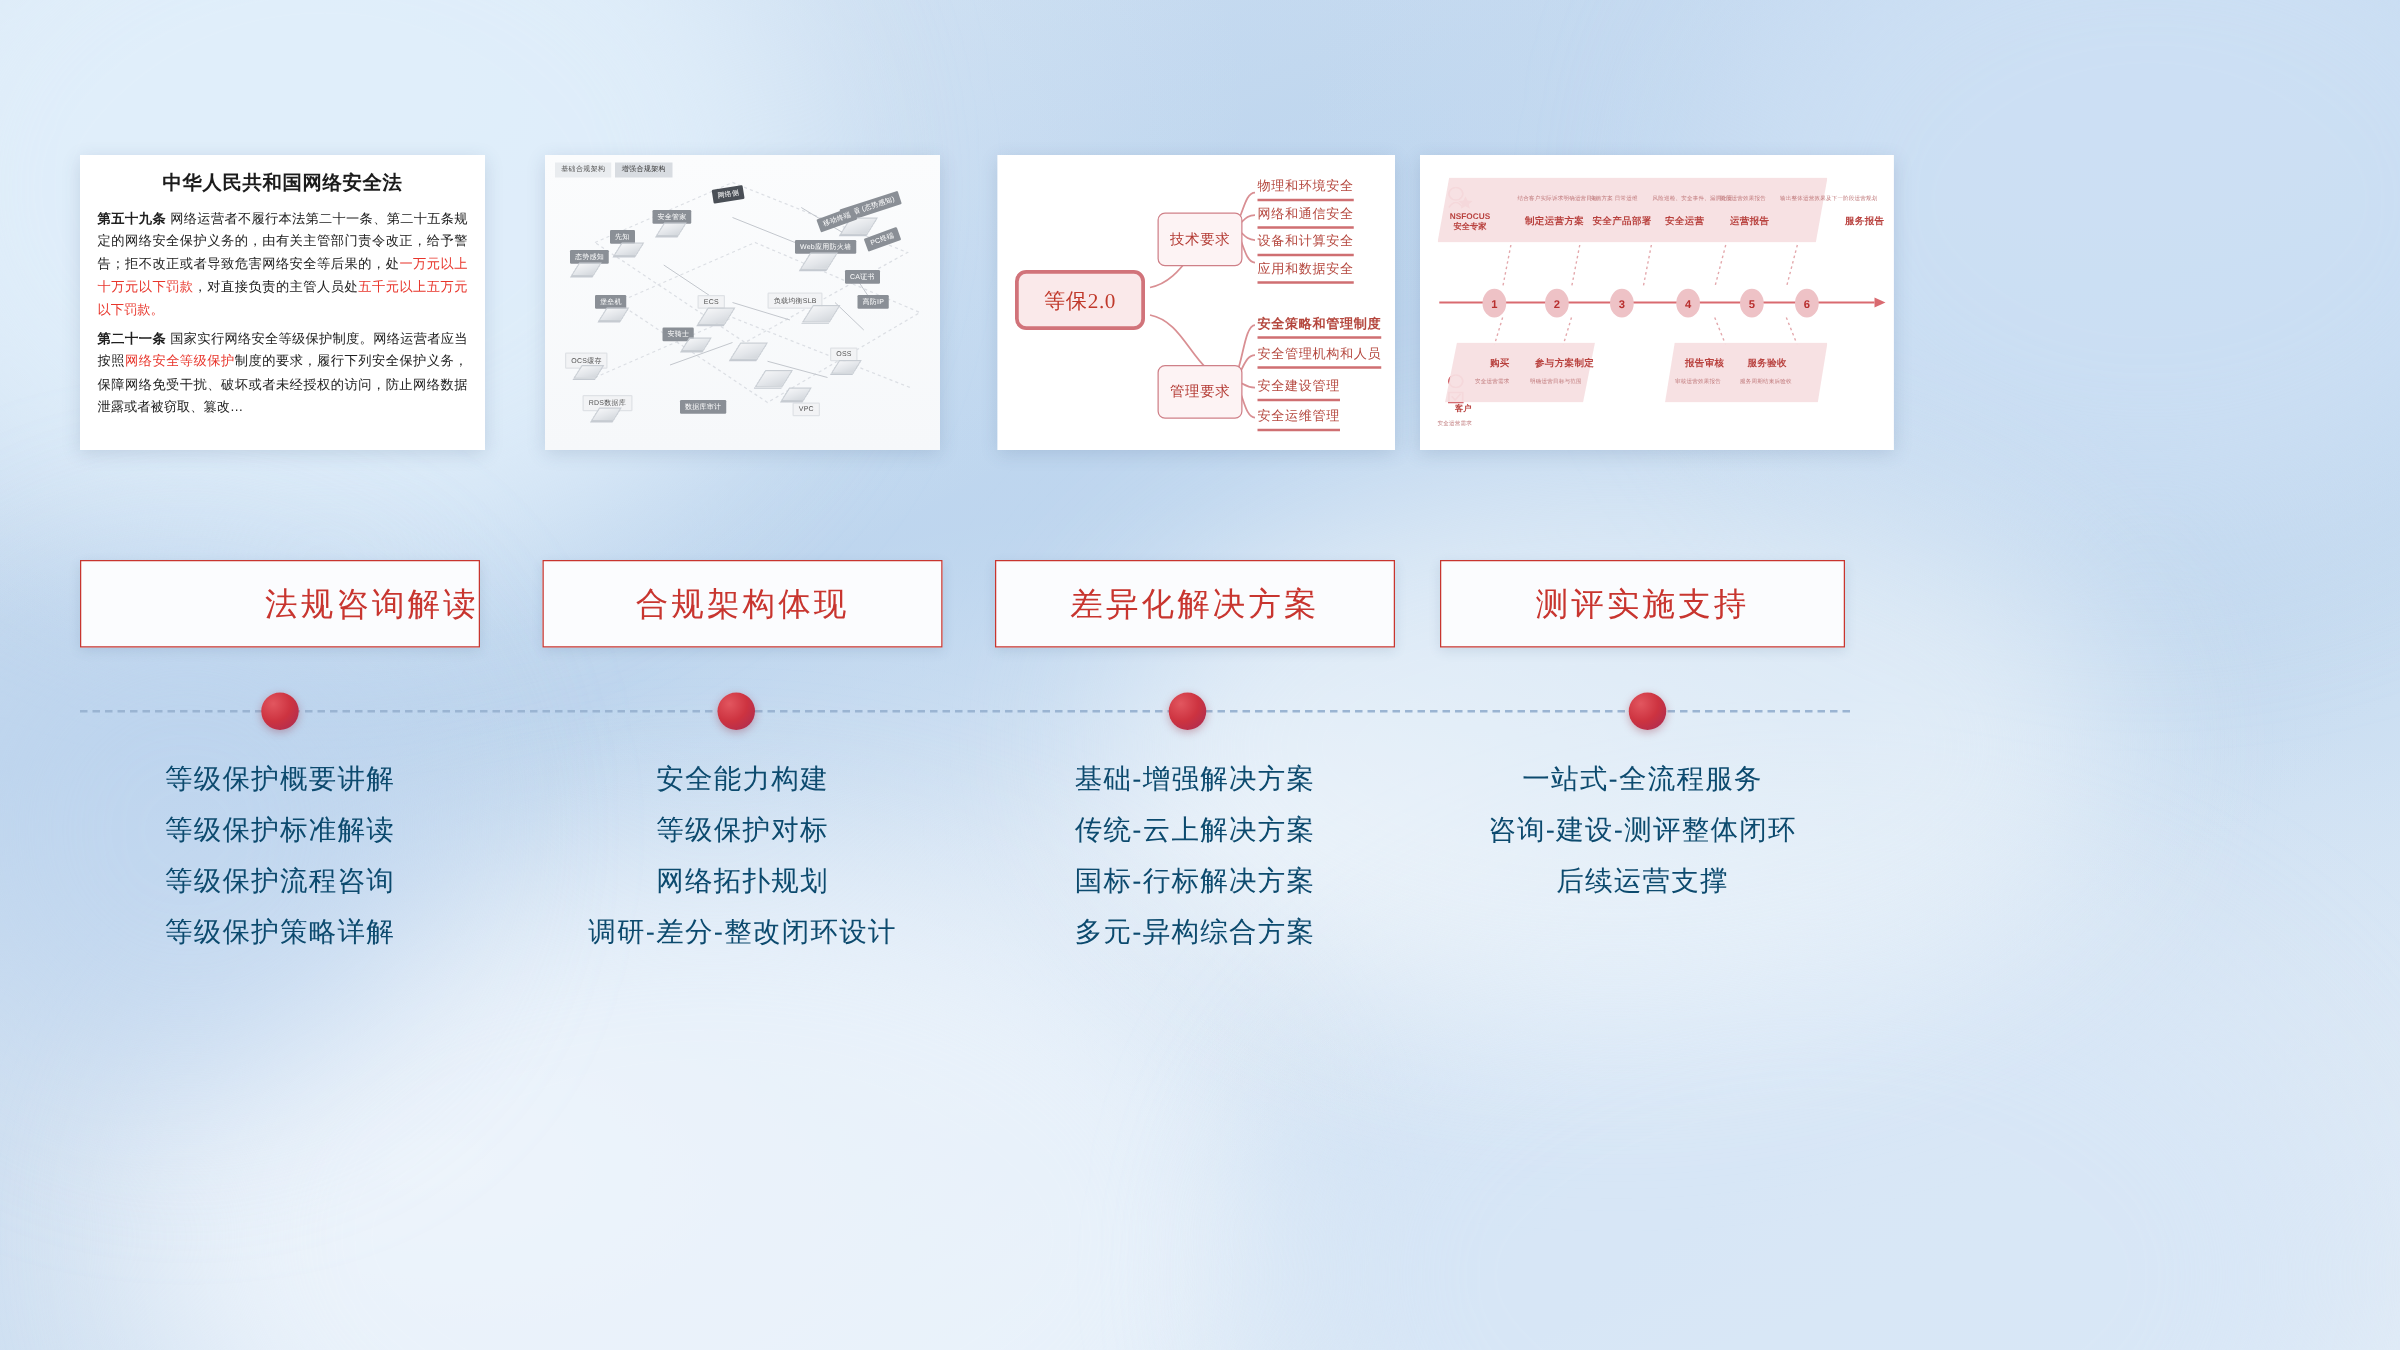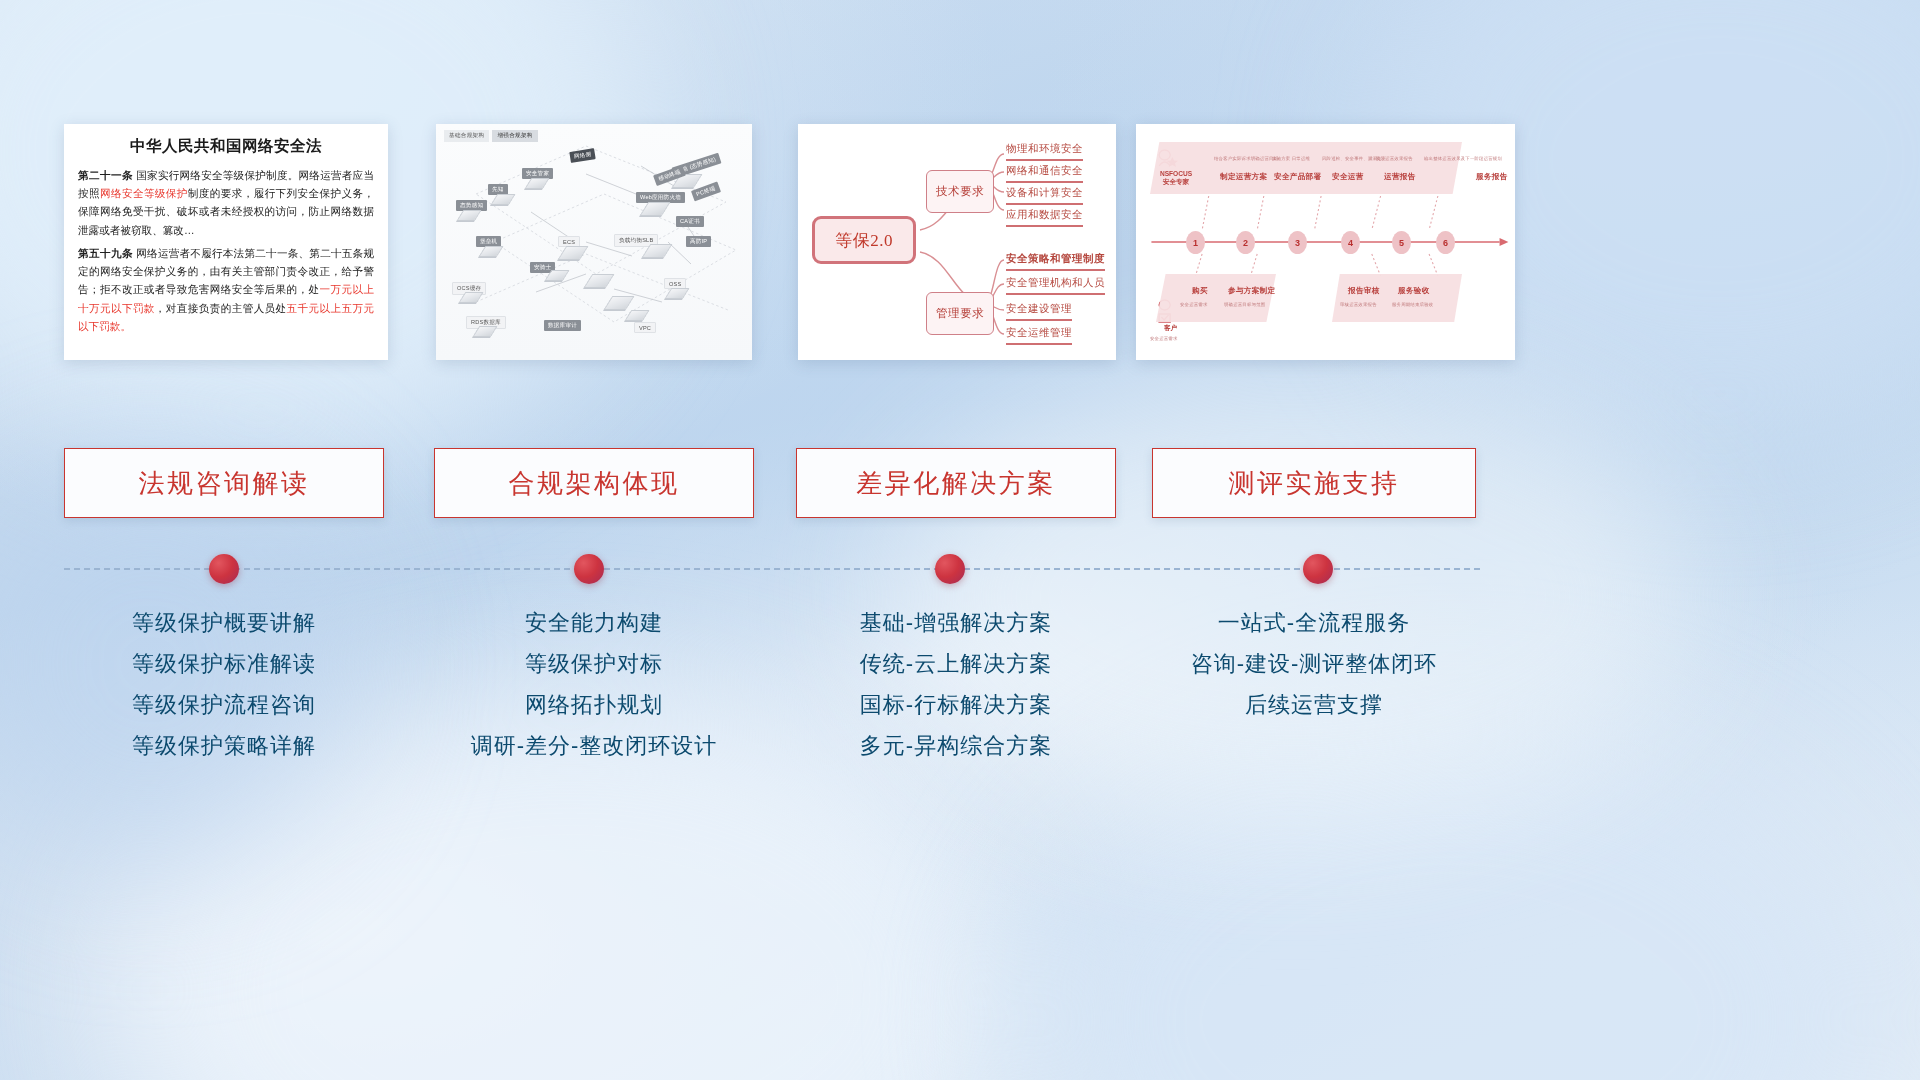"第二十一条" div.law-p { order: before "第五十九条" -> after "第五十九条" }
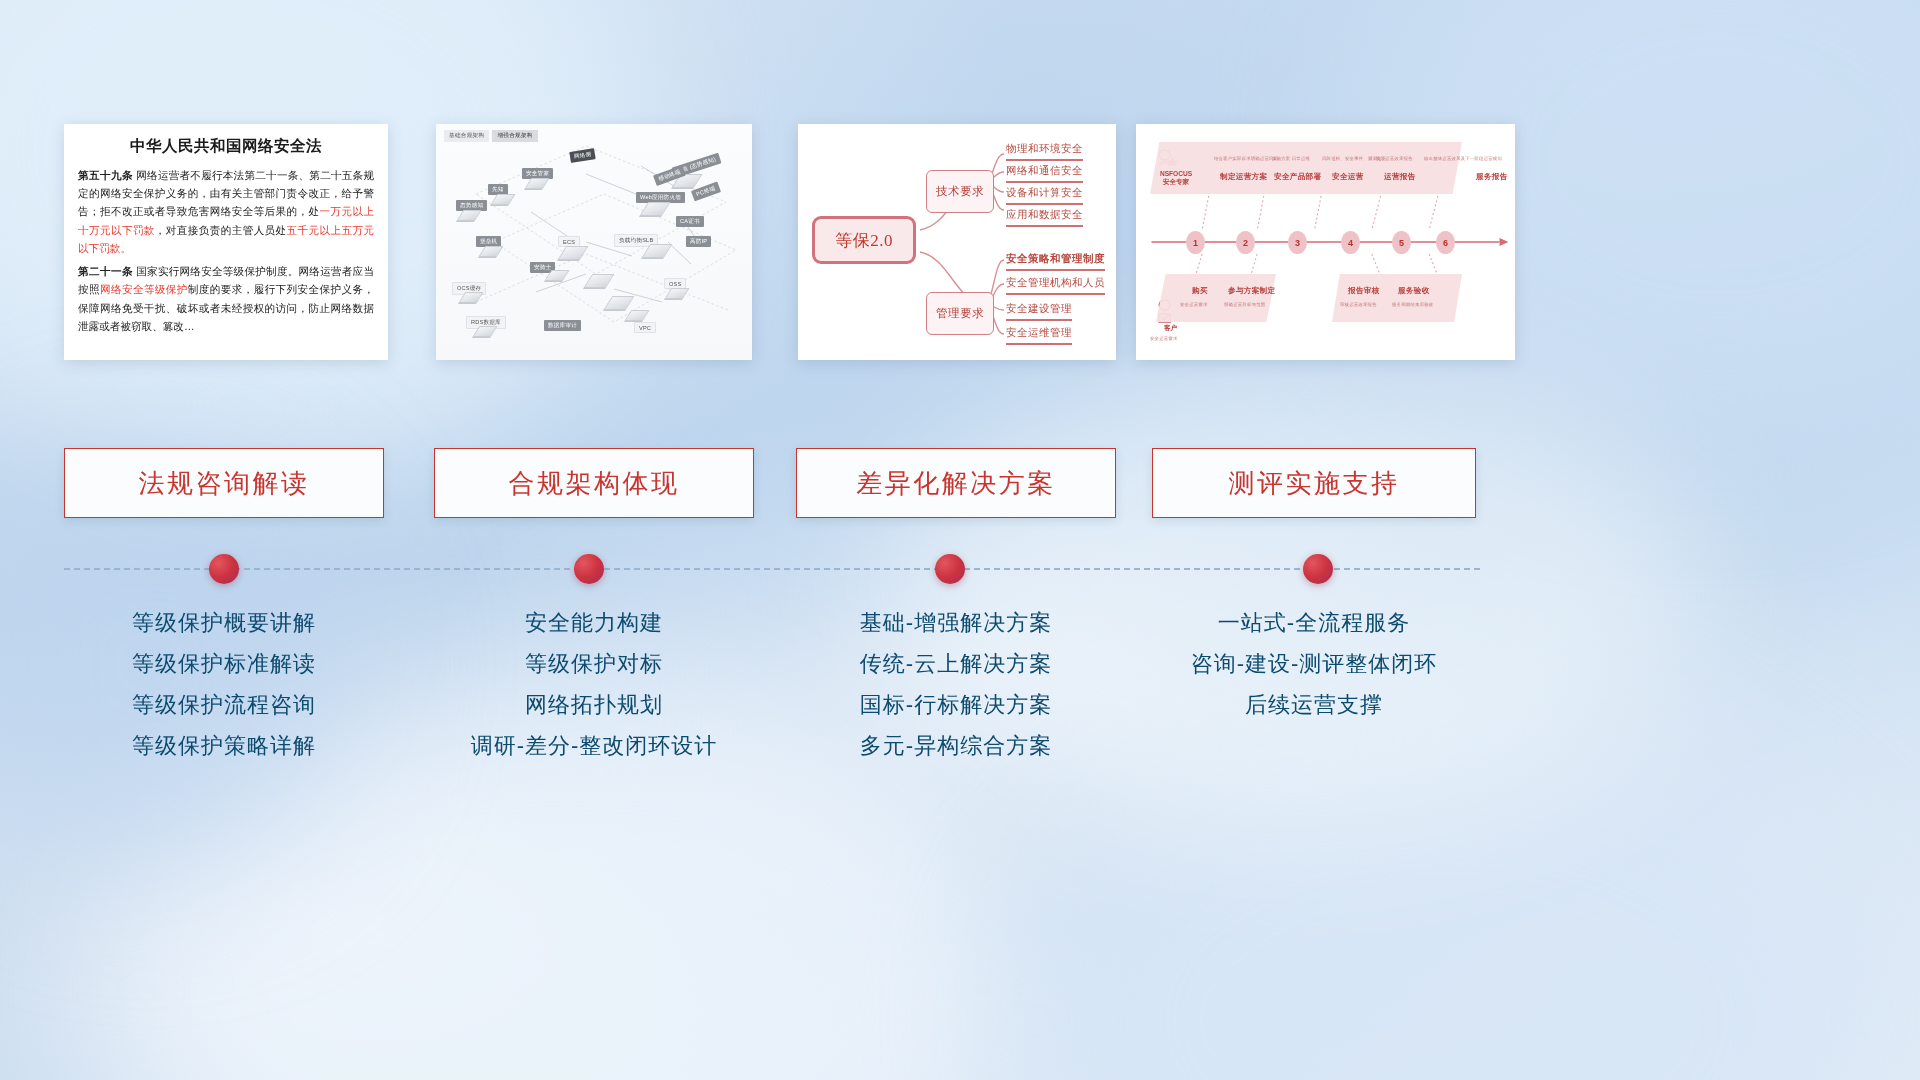"法规咨询解读" .hb-1 { justify-content: none -> flex-end }
